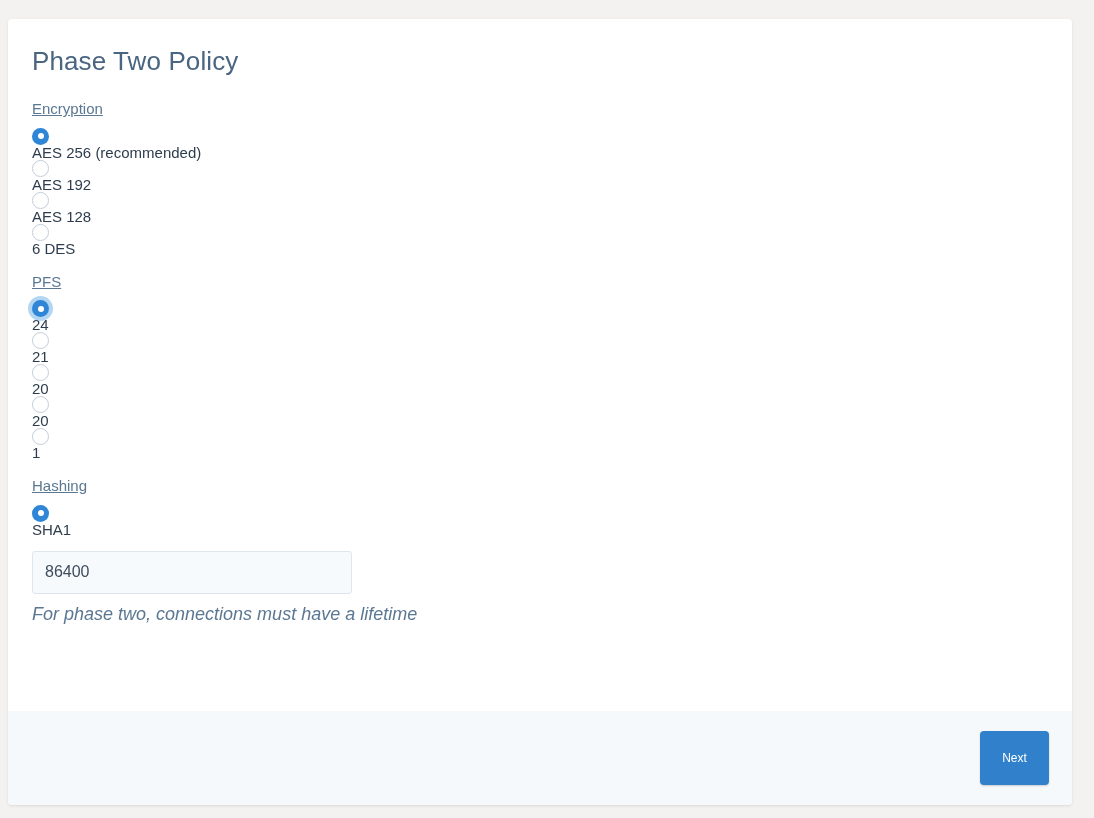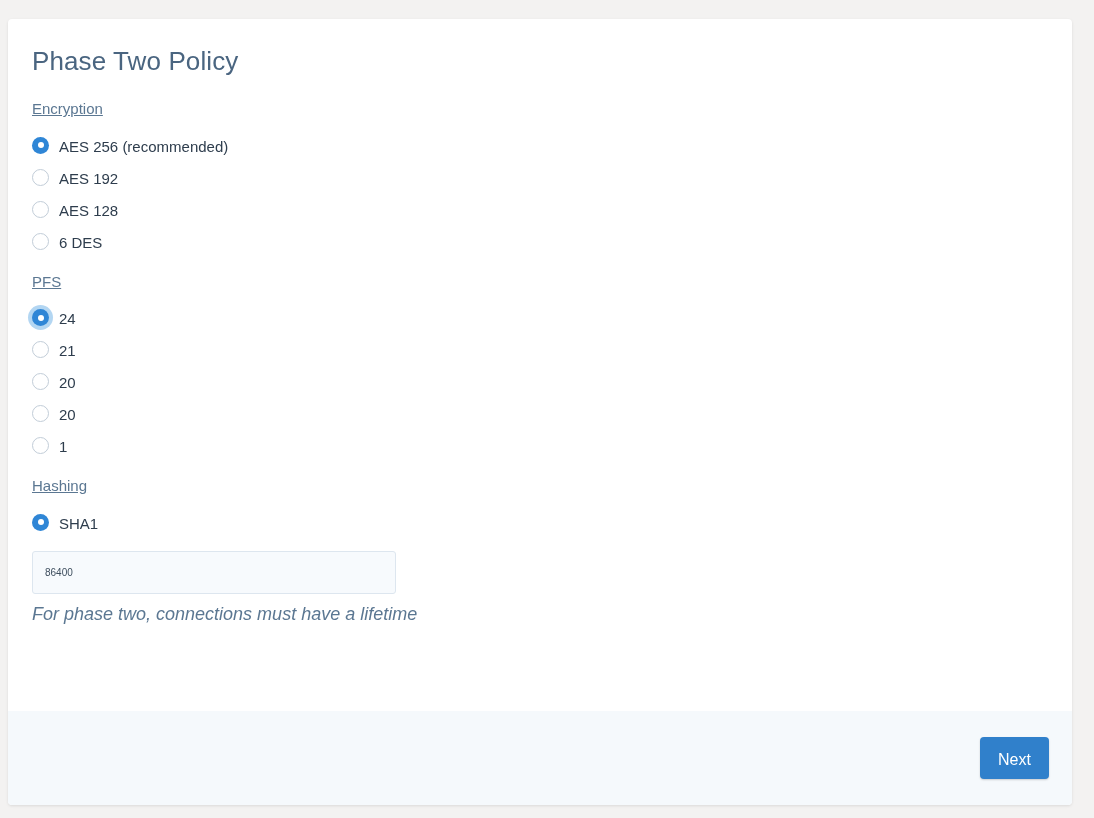"AES 256 (recommended)" .radio-row { align-items: flex-end -> flex-start; flex-direction: none -> column }
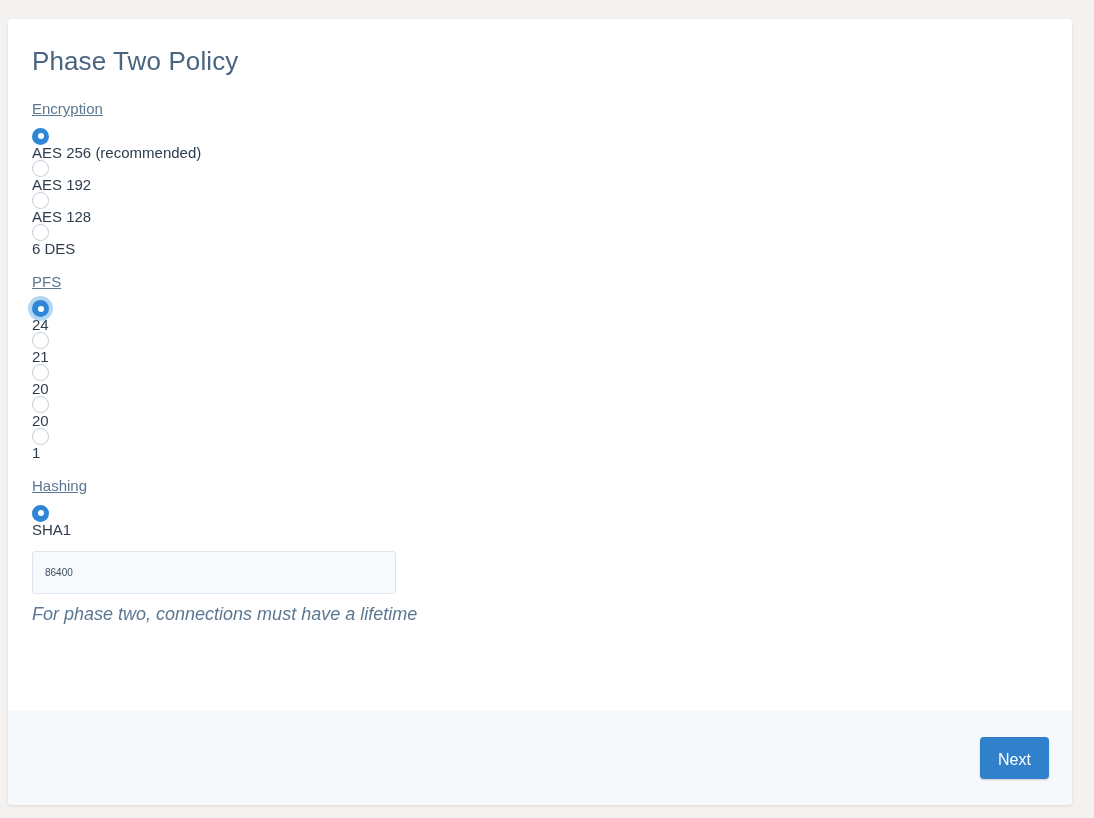"86400" .text-input { font-size: 10px -> 16px; width: 364px -> 320px }
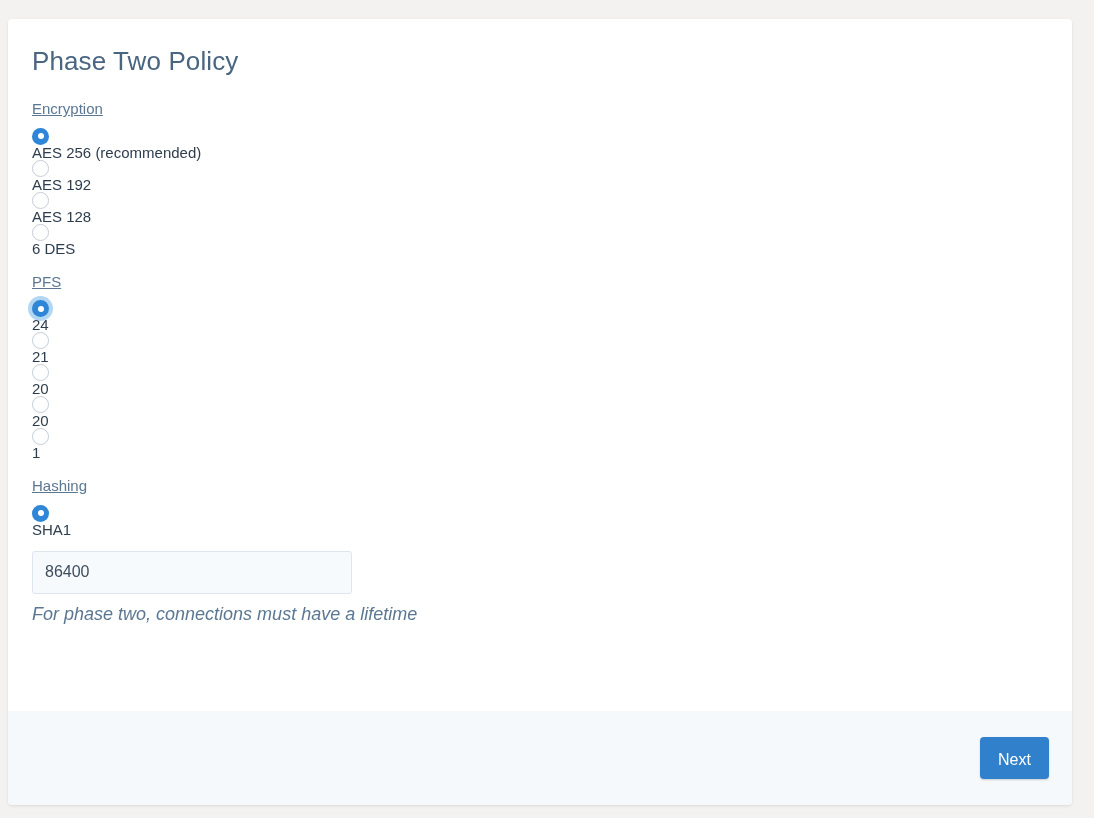"Next" .btn-next { font-size: 16px -> 12px; height: 42px -> 54px }
